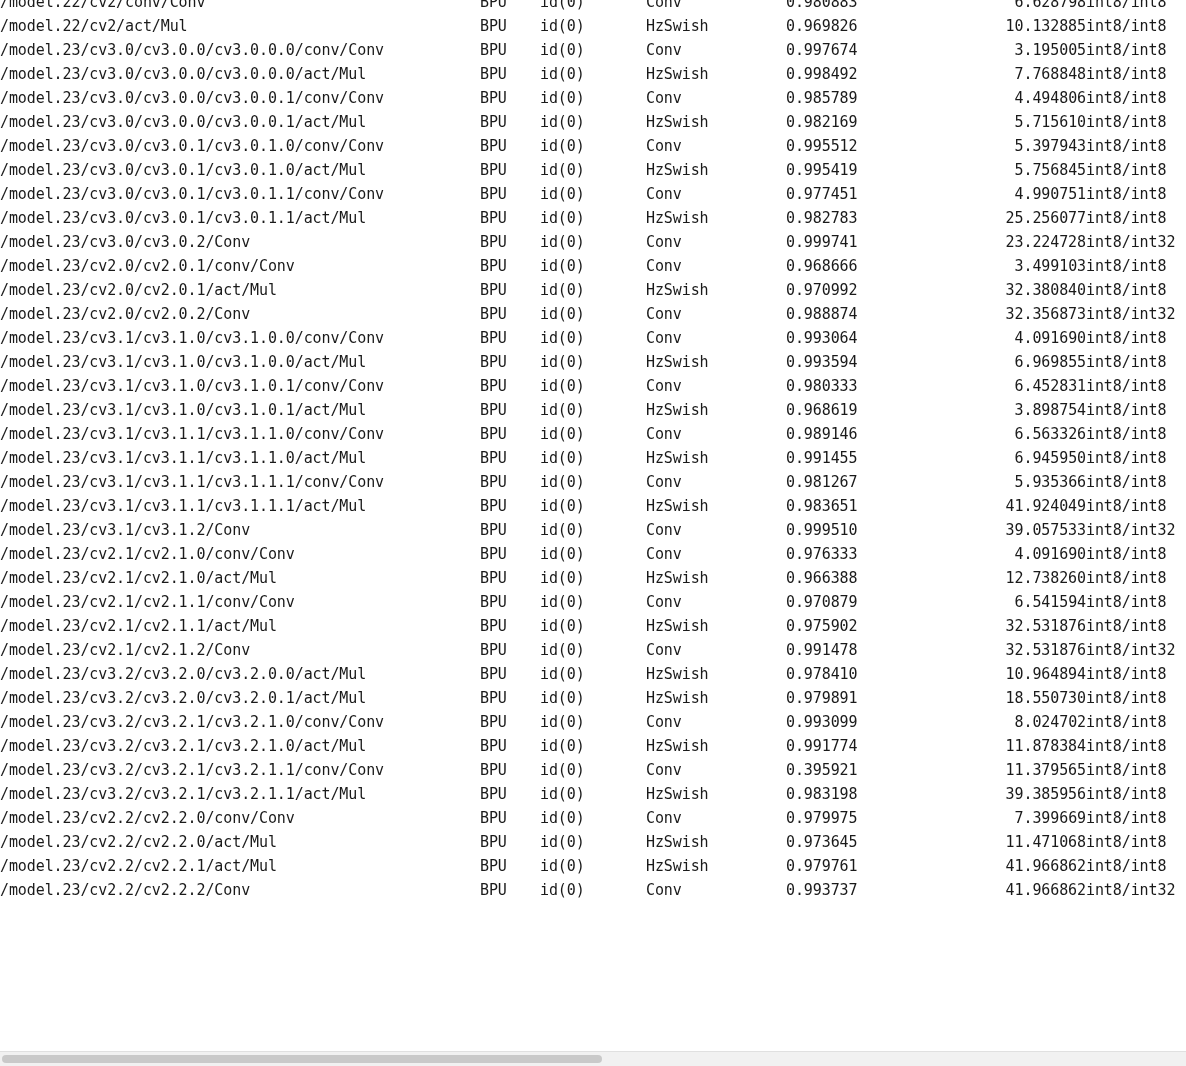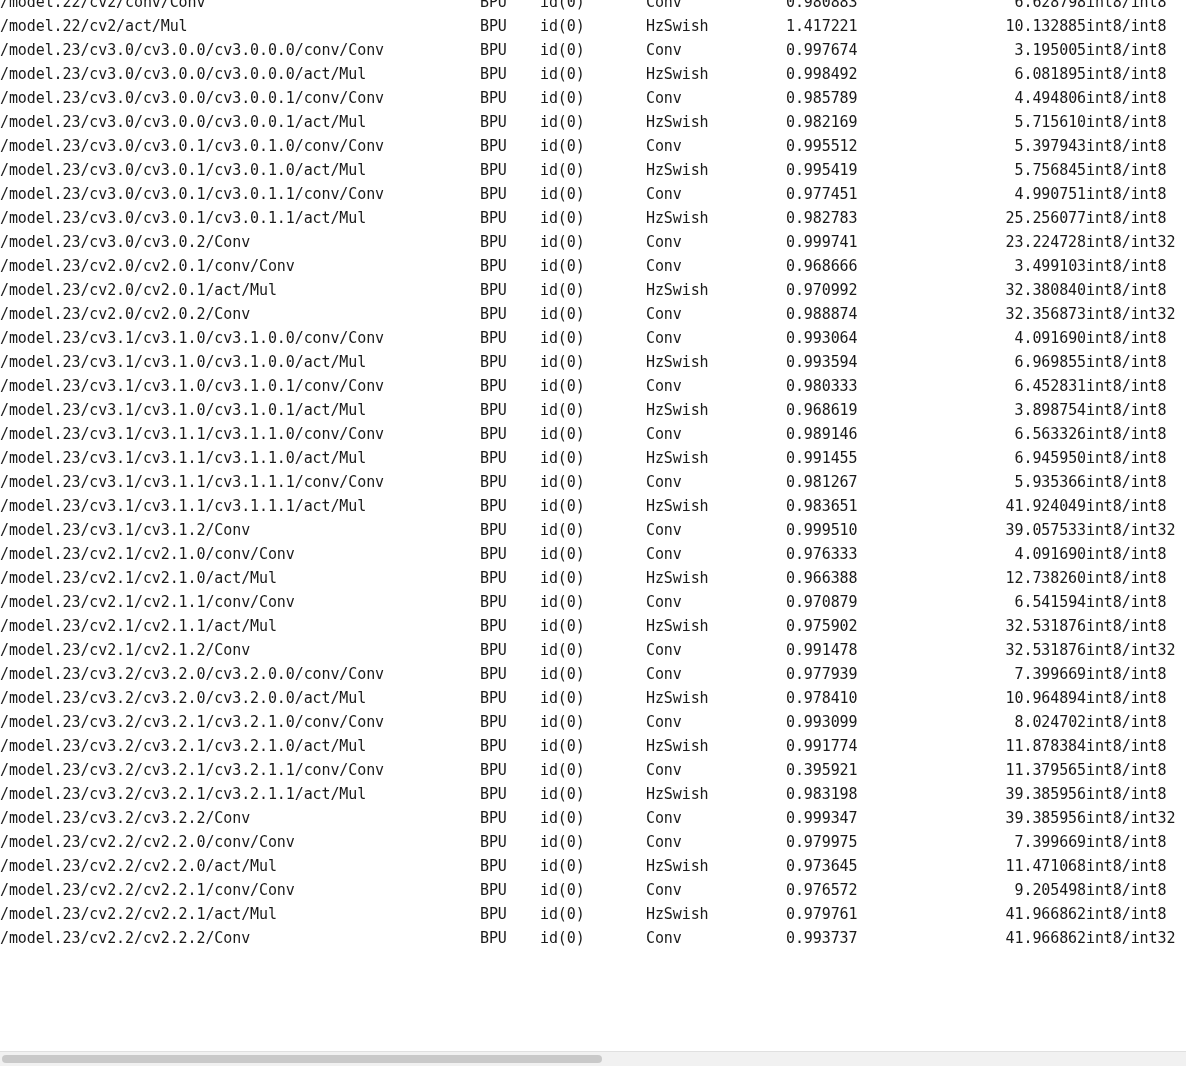"1.417221" td.col-cos { text: 1.417221 -> 0.969826 }
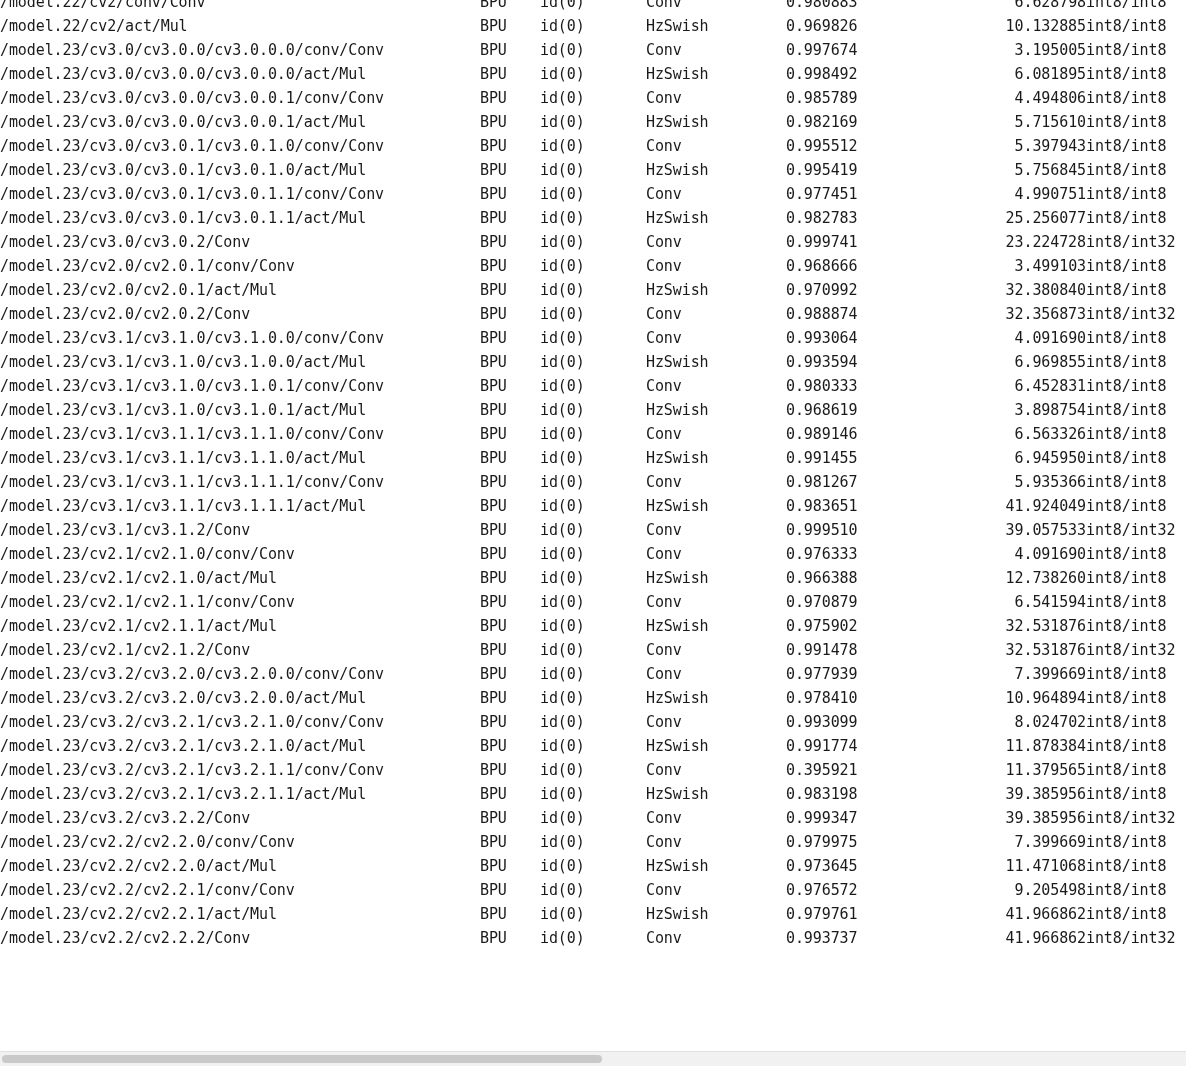"6.081895" td.col-time { text: 6.081895 -> 7.768848 }
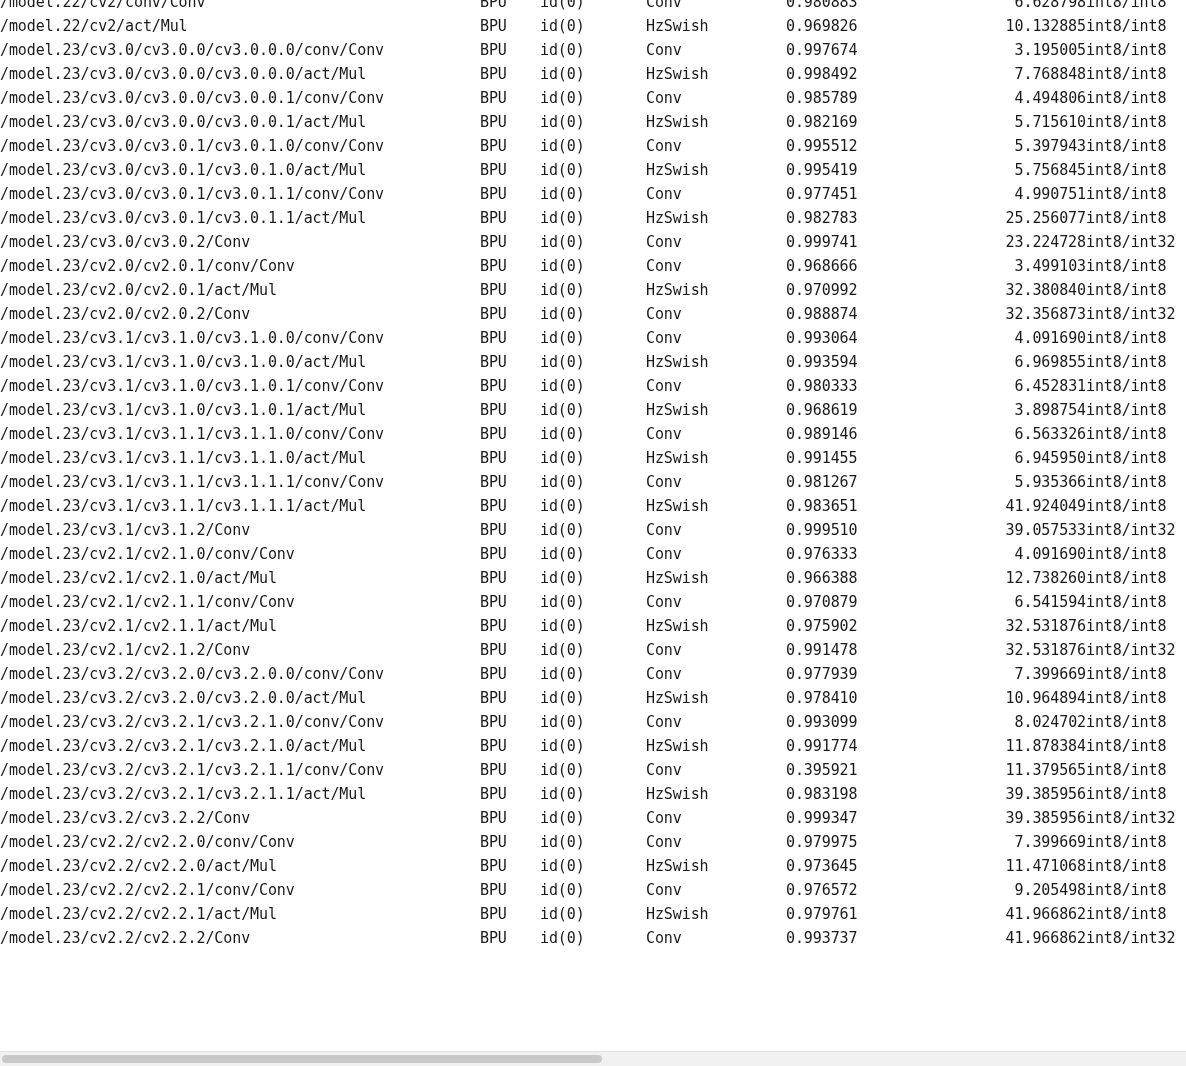"/model.23/cv3.2/cv3.2.0/cv3.2.0.0/conv/C" tr { html: <tr> <td>/model.23/cv3.2/cv3.2.0/cv3.2.0.0/conv/Conv</td> <td>BPU</td> <td>id(0)</td> <td>Conv</td> <td>0.977939</td> <td>7.399669</td> <td>int8/int8</td> </tr> -> none }
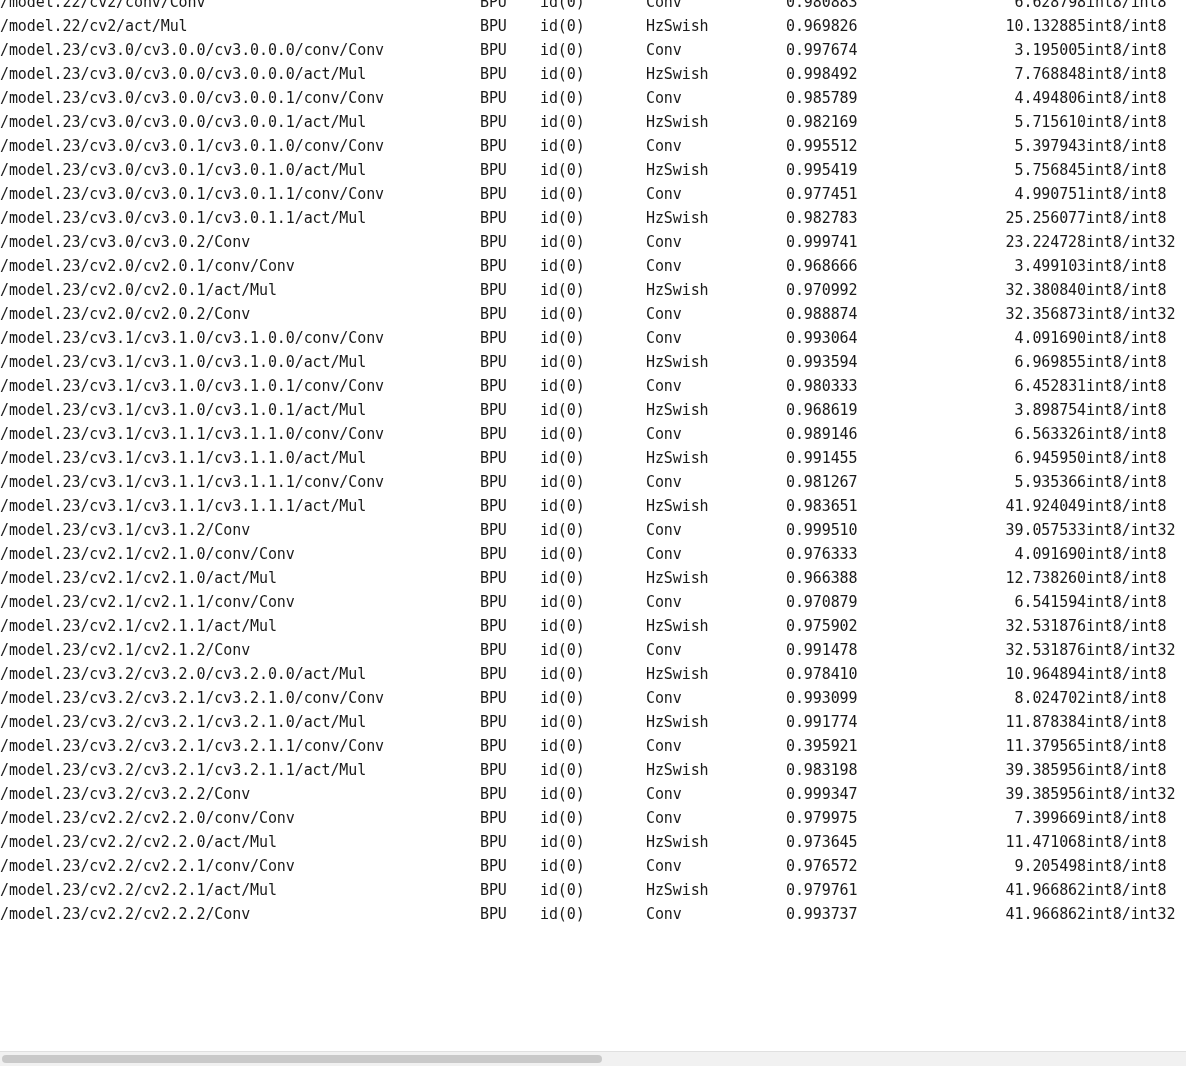"/model.23/cv3.2/cv3.2.0/cv3.2.0.1/act/Mu" tr { html: none -> <tr> <td>/model.23/cv3.2/cv3.2.0/cv3.2.0.1/act/Mul</td> <td>BPU</td> <td>id(0)</td> <td>HzSwish</td> <td>0.979891</td> <td>18.550730</td> <td>int8/int8</td> </tr> }
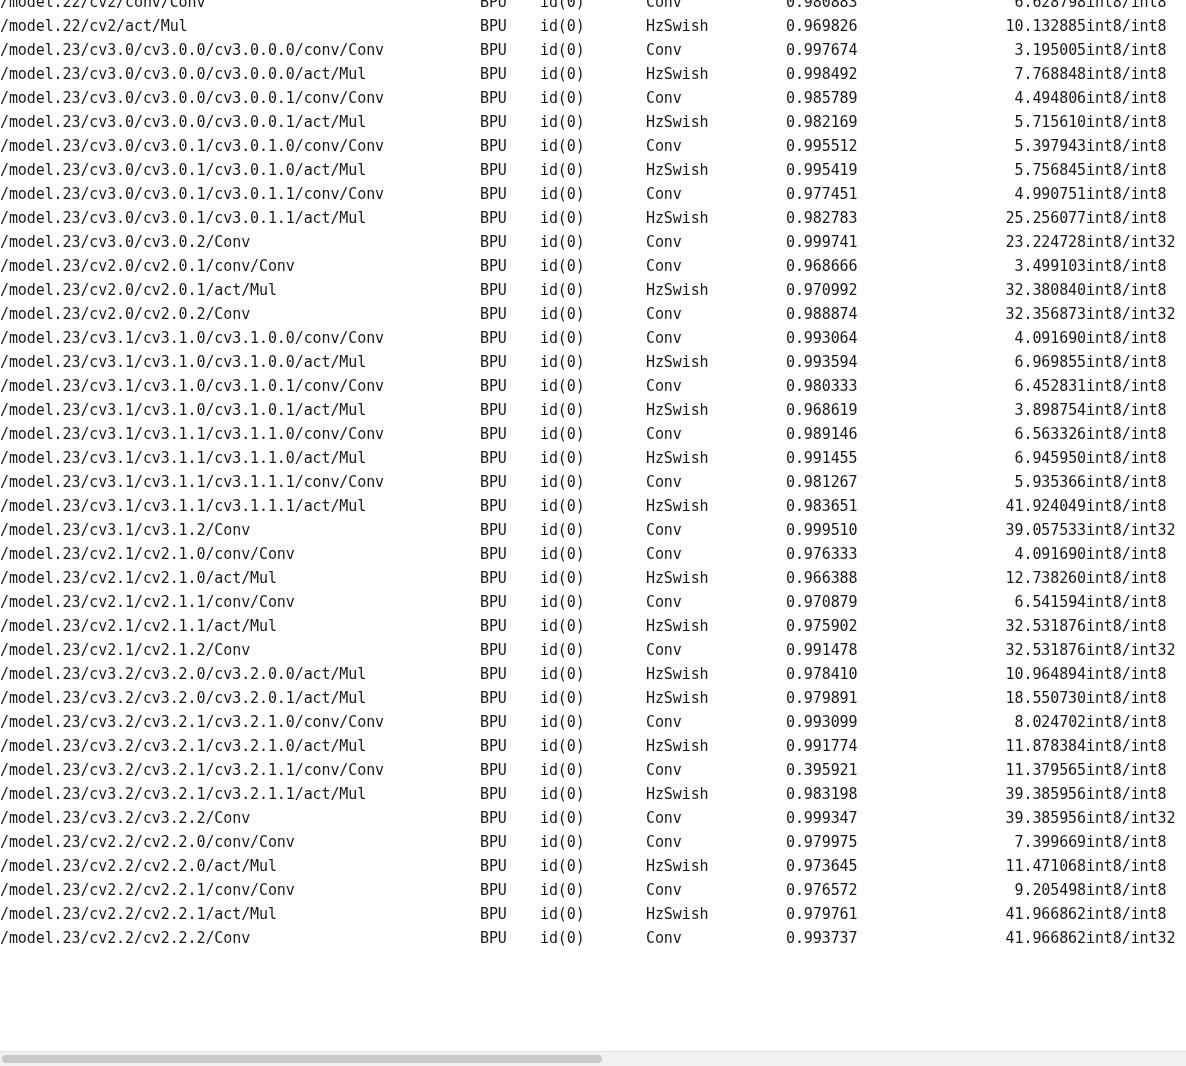"/model.23/cv3.2/cv3.2.2/Conv" tr { html: <tr> <td>/model.23/cv3.2/cv3.2.2/Conv</td> <td>BPU</td> <td>id(0)</td> <td>Conv</td> <td>0.999347</td> <td>39.385956</td> <td>int8/int32</td> </tr> -> none }
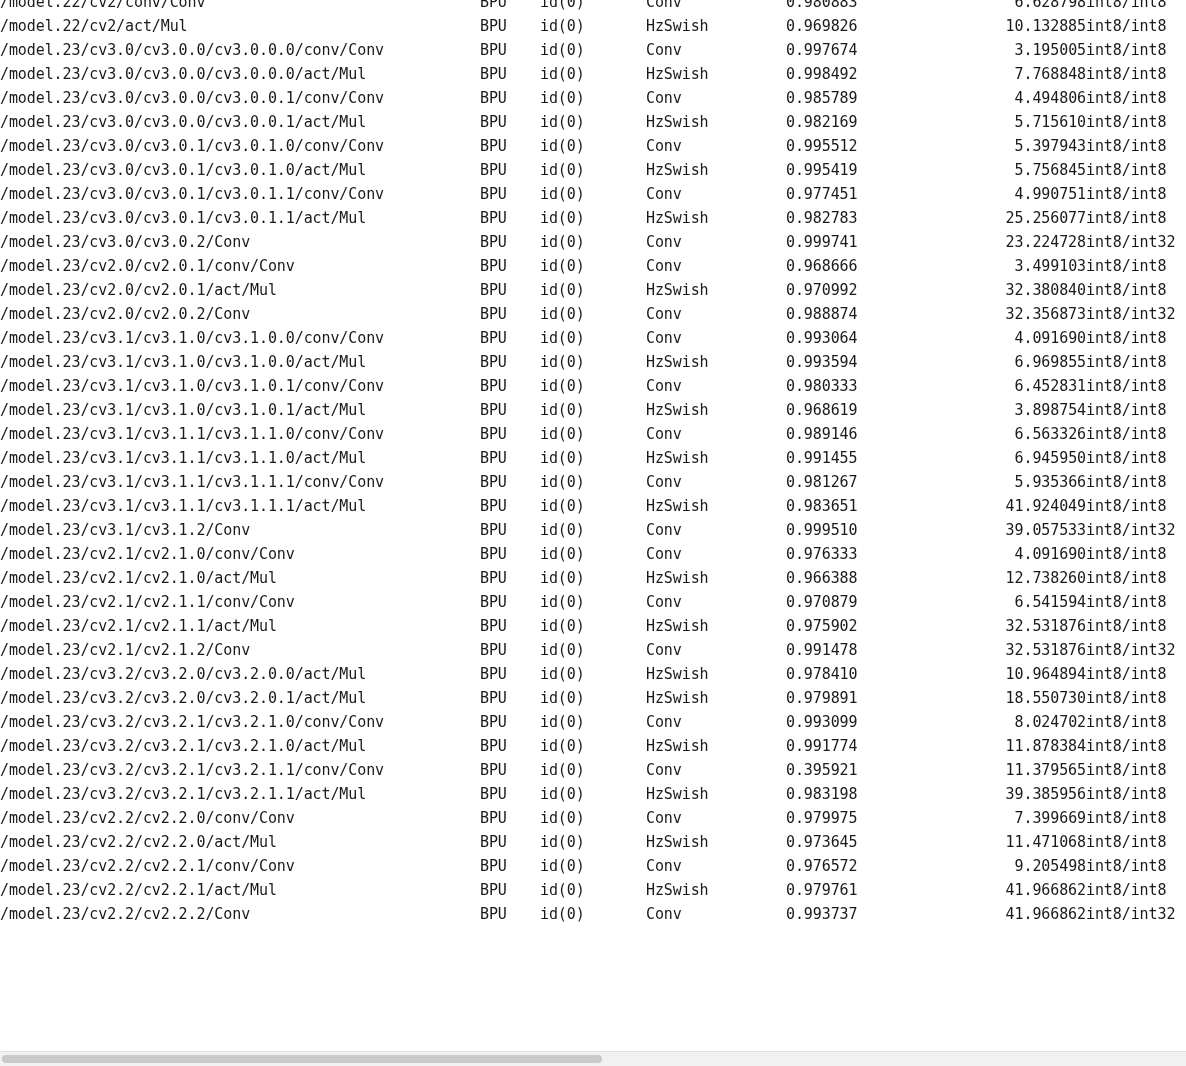"/model.23/cv2.2/cv2.2.1/conv/Conv" tr { html: <tr> <td>/model.23/cv2.2/cv2.2.1/conv/Conv</td> <td>BPU</td> <td>id(0)</td> <td>Conv</td> <td>0.976572</td> <td>9.205498</td> <td>int8/int8</td> </tr> -> none }
